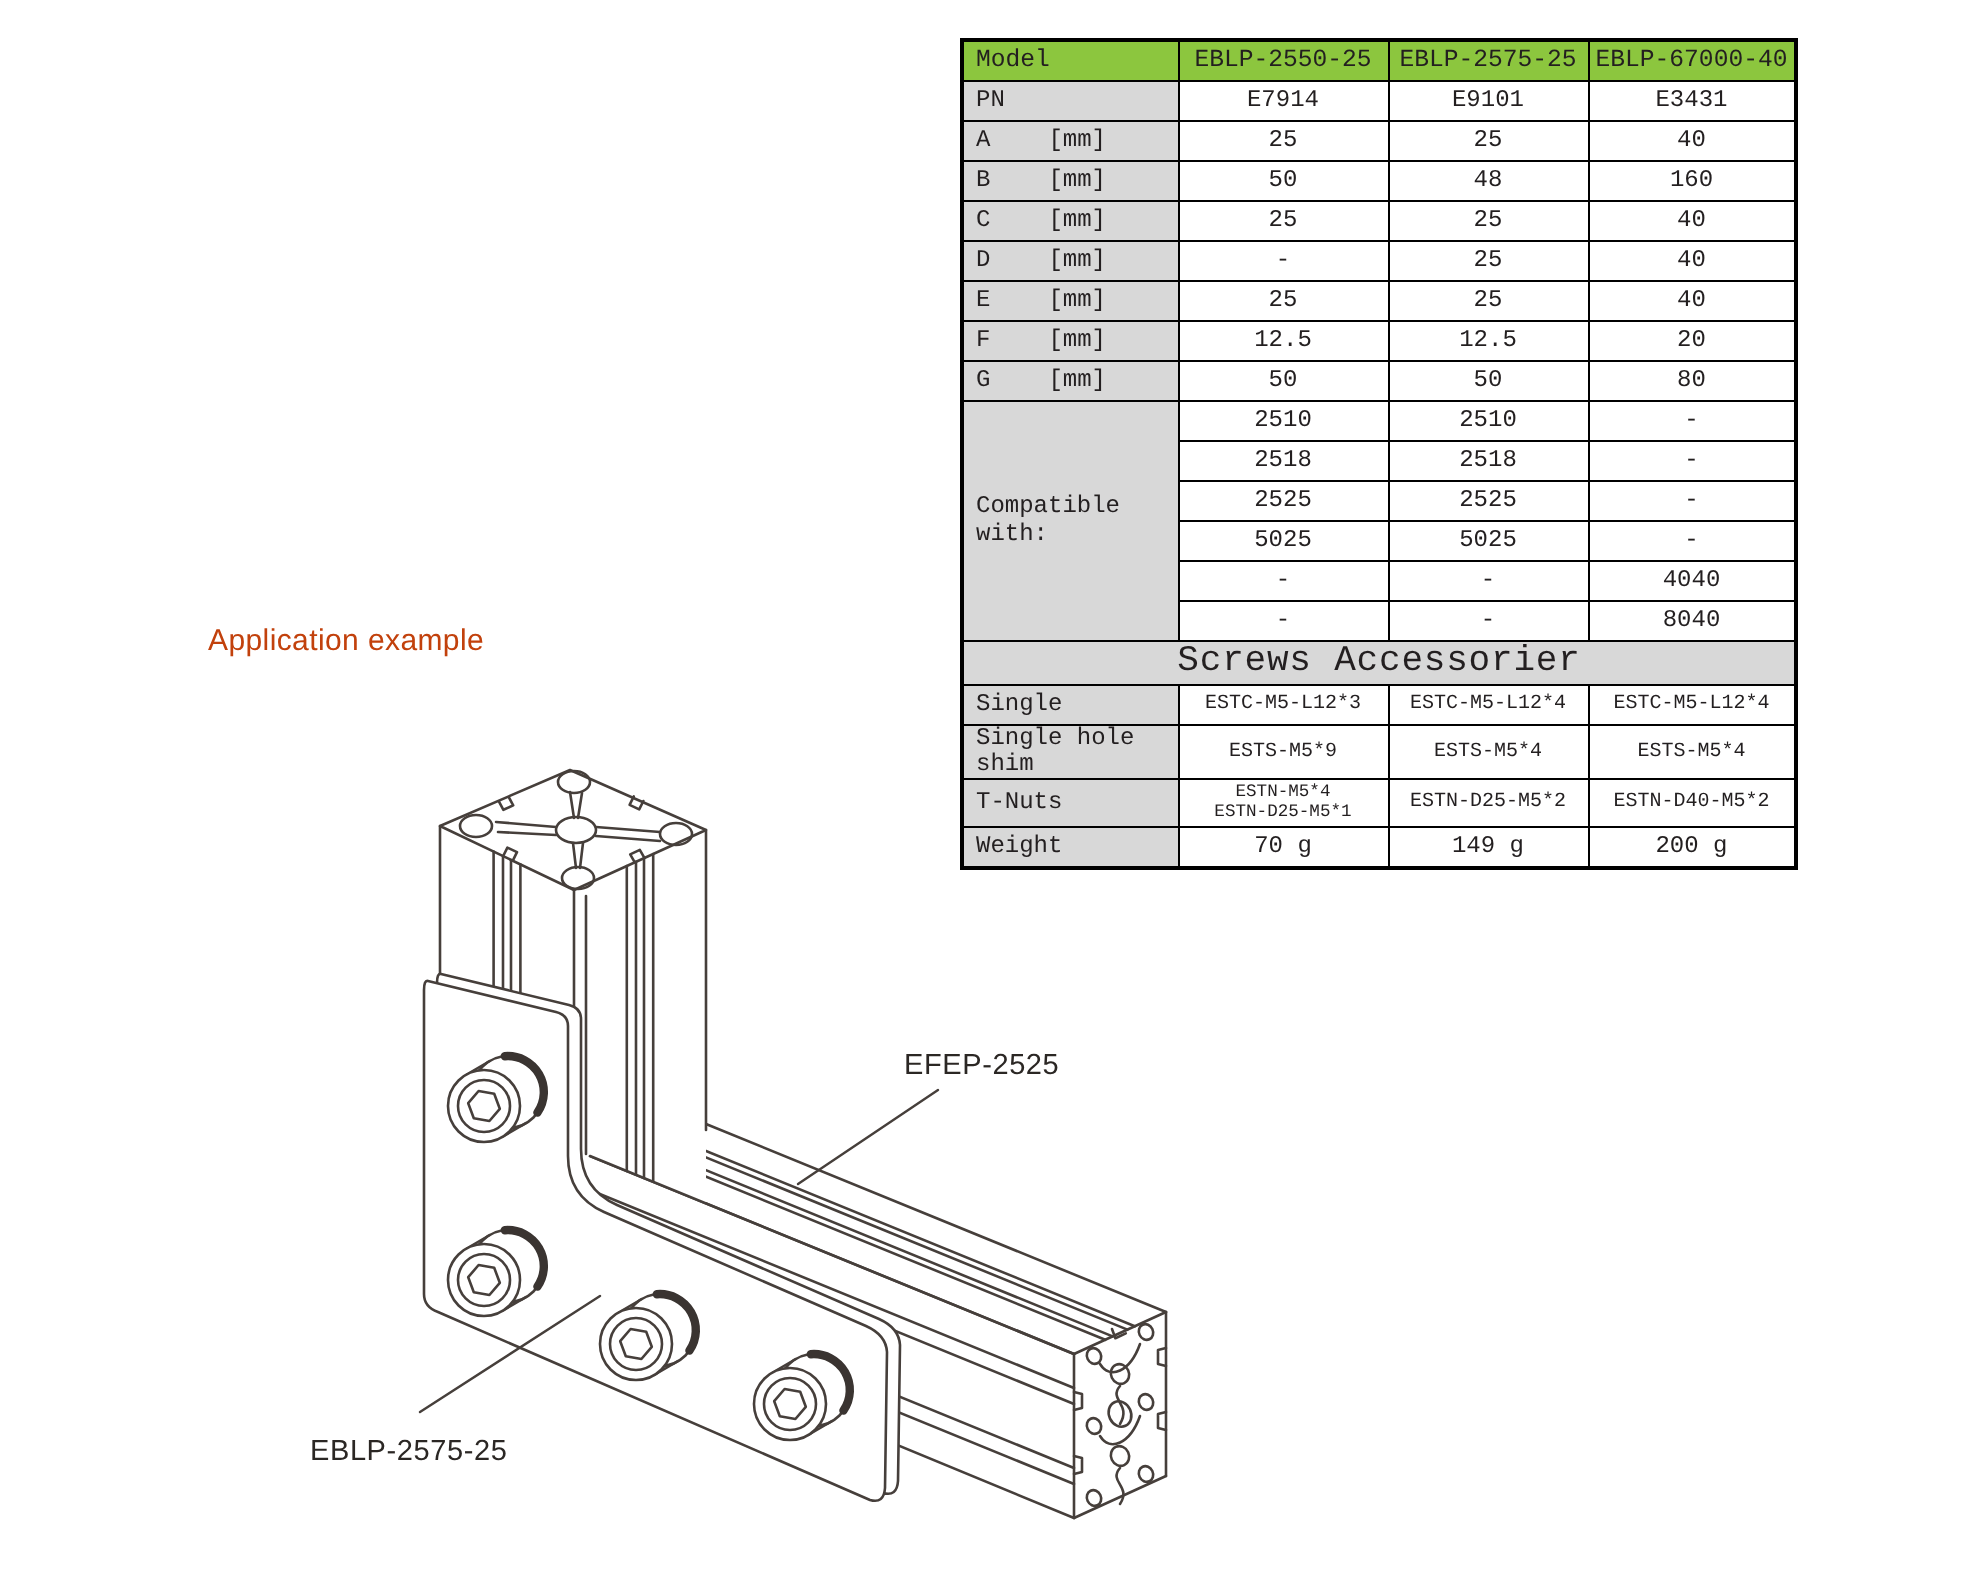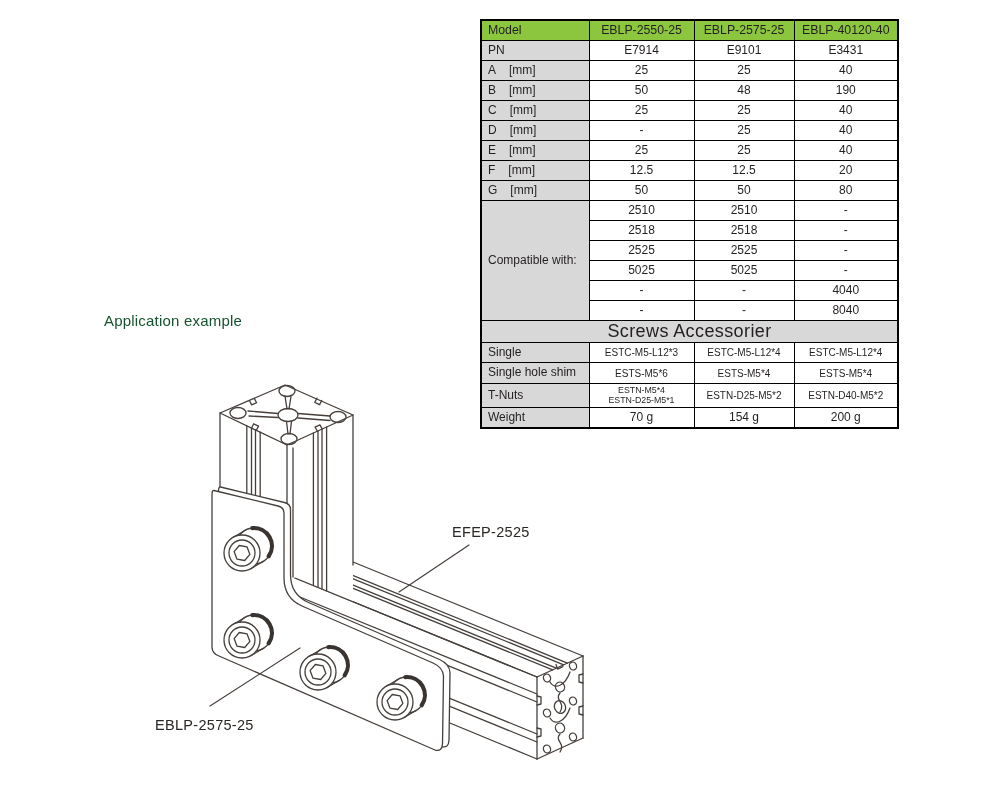"Model" table.spec { font-family: none -> Liberation Mono, monospace }
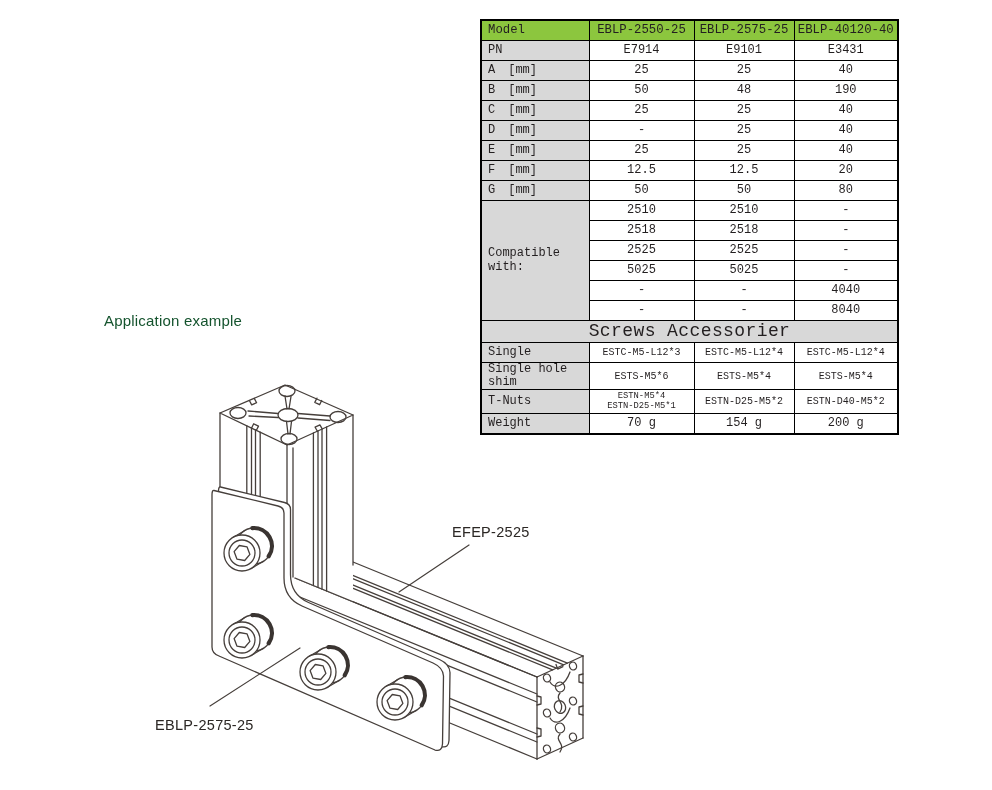"EBLP-40120-40" td { text: EBLP-40120-40 -> EBLP-67000-40 }
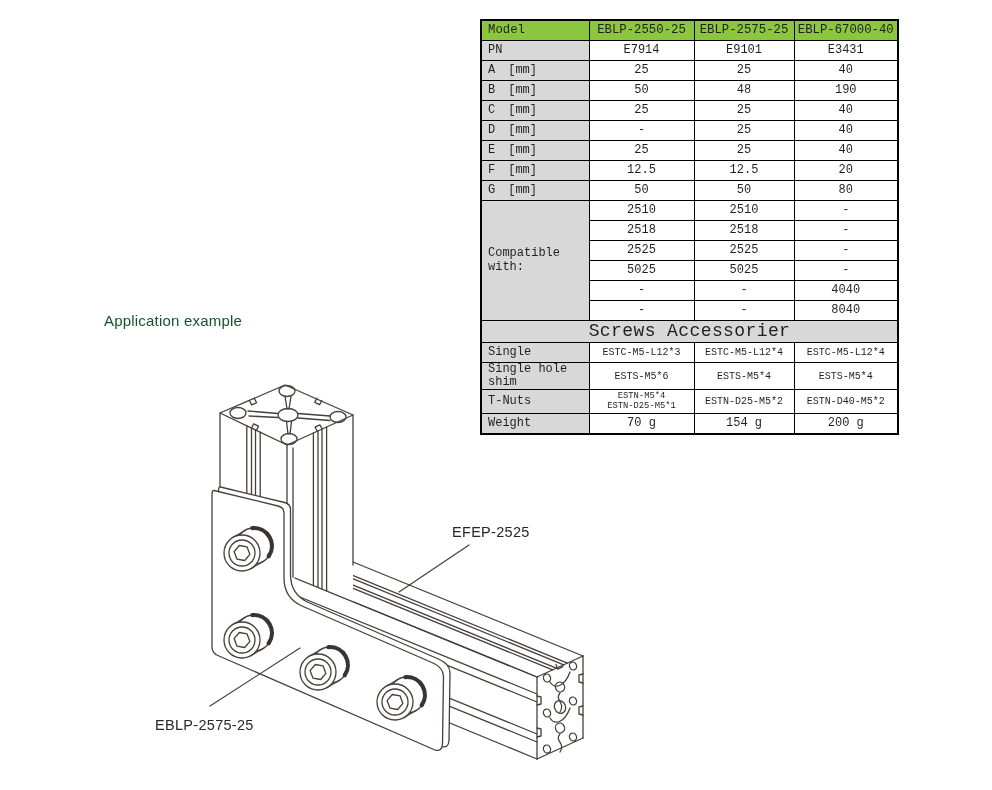"[mm]" table.spec td .unit { margin-left: 13px -> 29px }
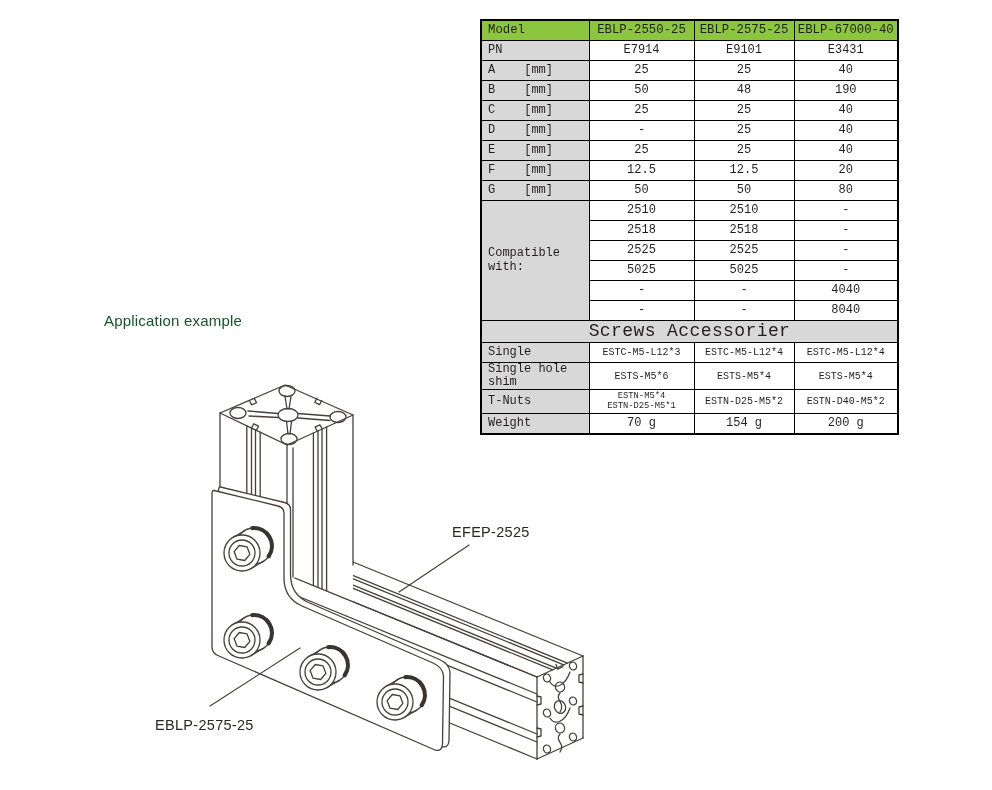"190" td { text: 190 -> 160 }
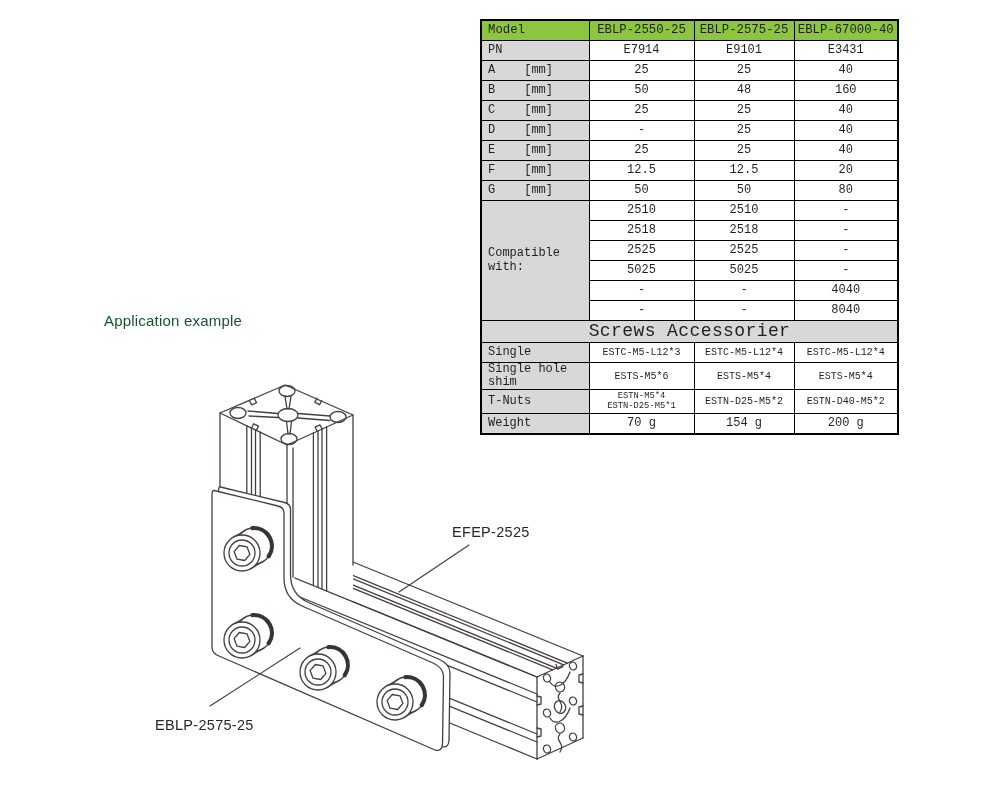"Application example" .app-label { color: #14532d -> #c2410c }
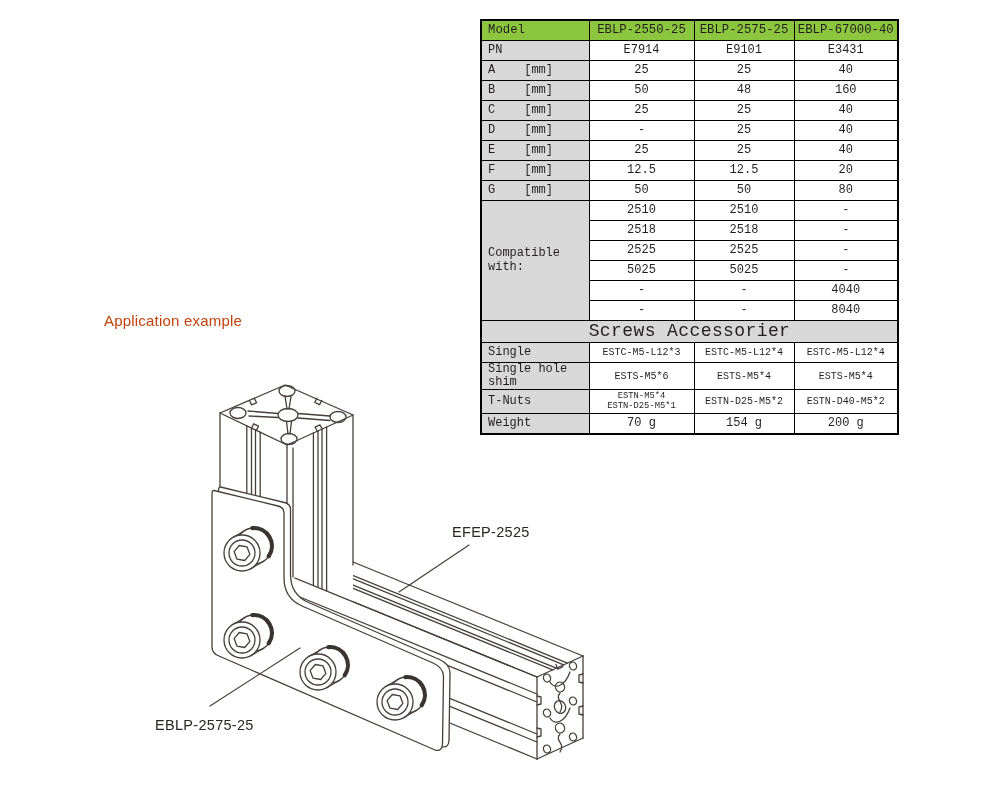"ESTS-M5*6" td.small { text: 6 -> 9 }
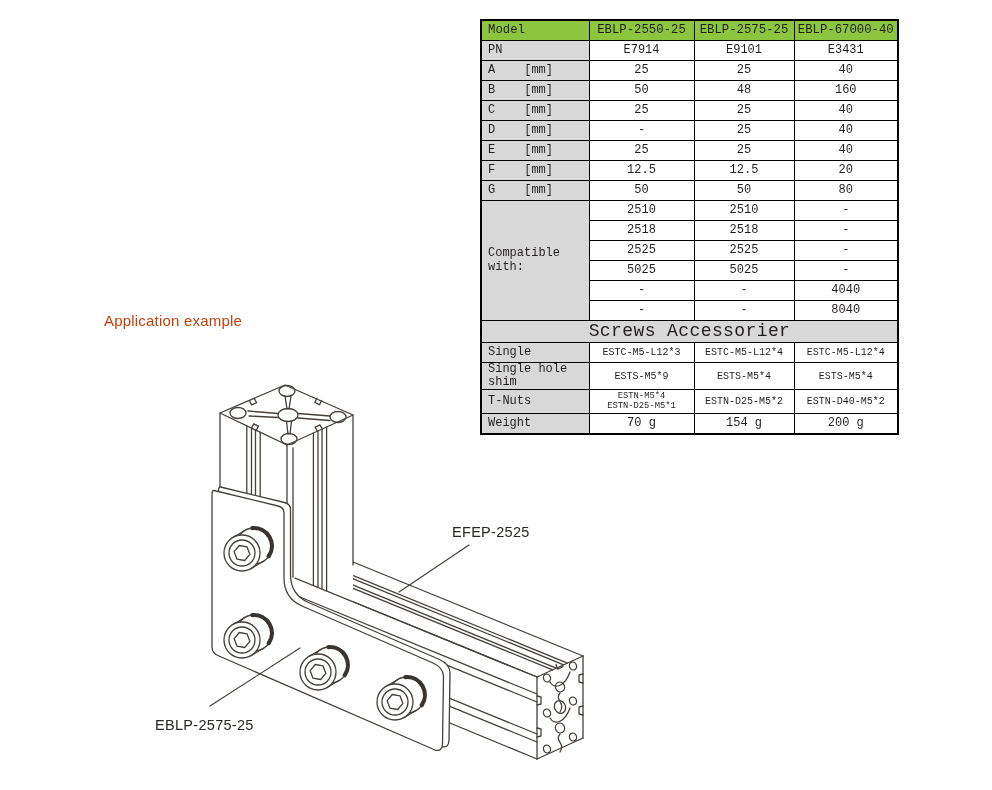"154 g" td { text: 154 -> 149 }
